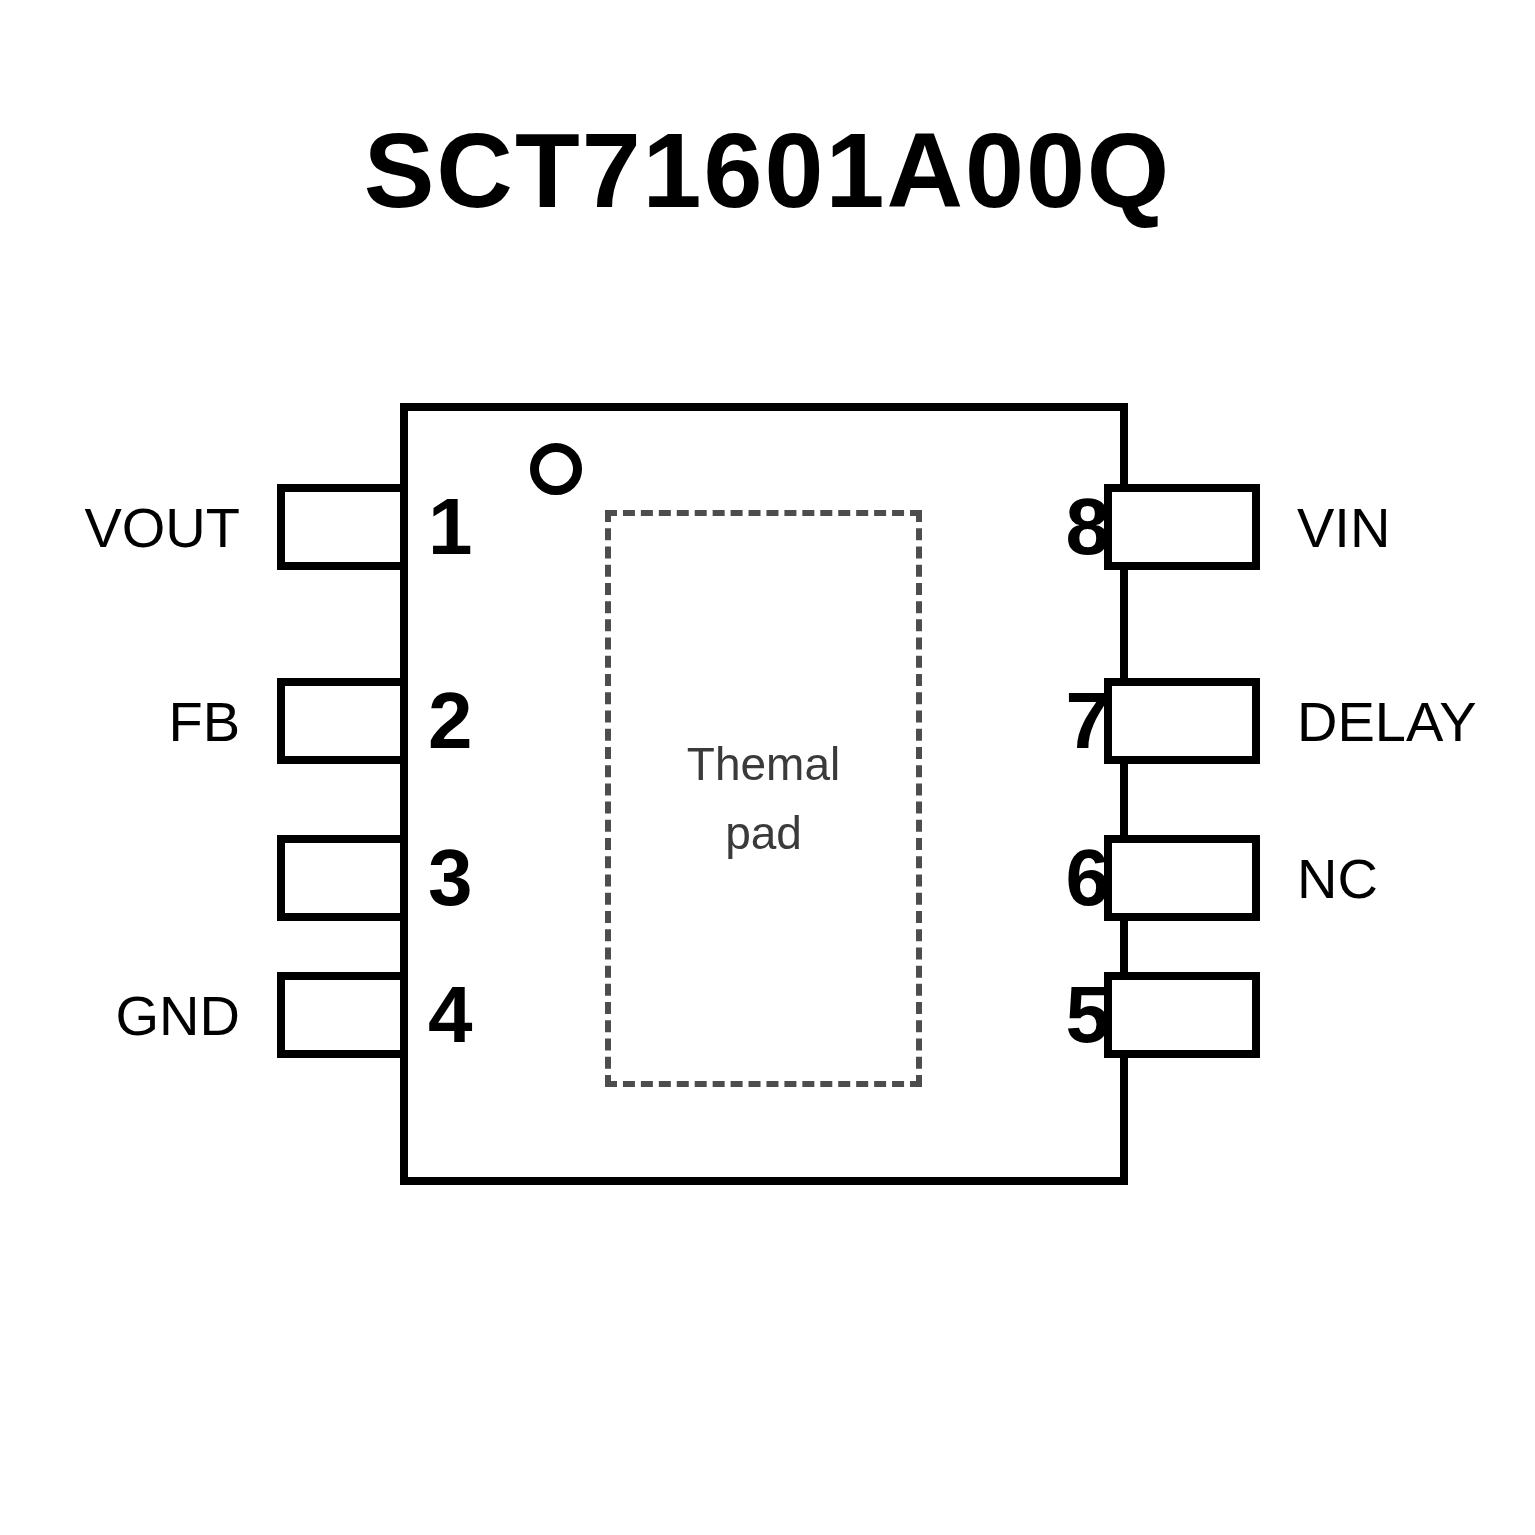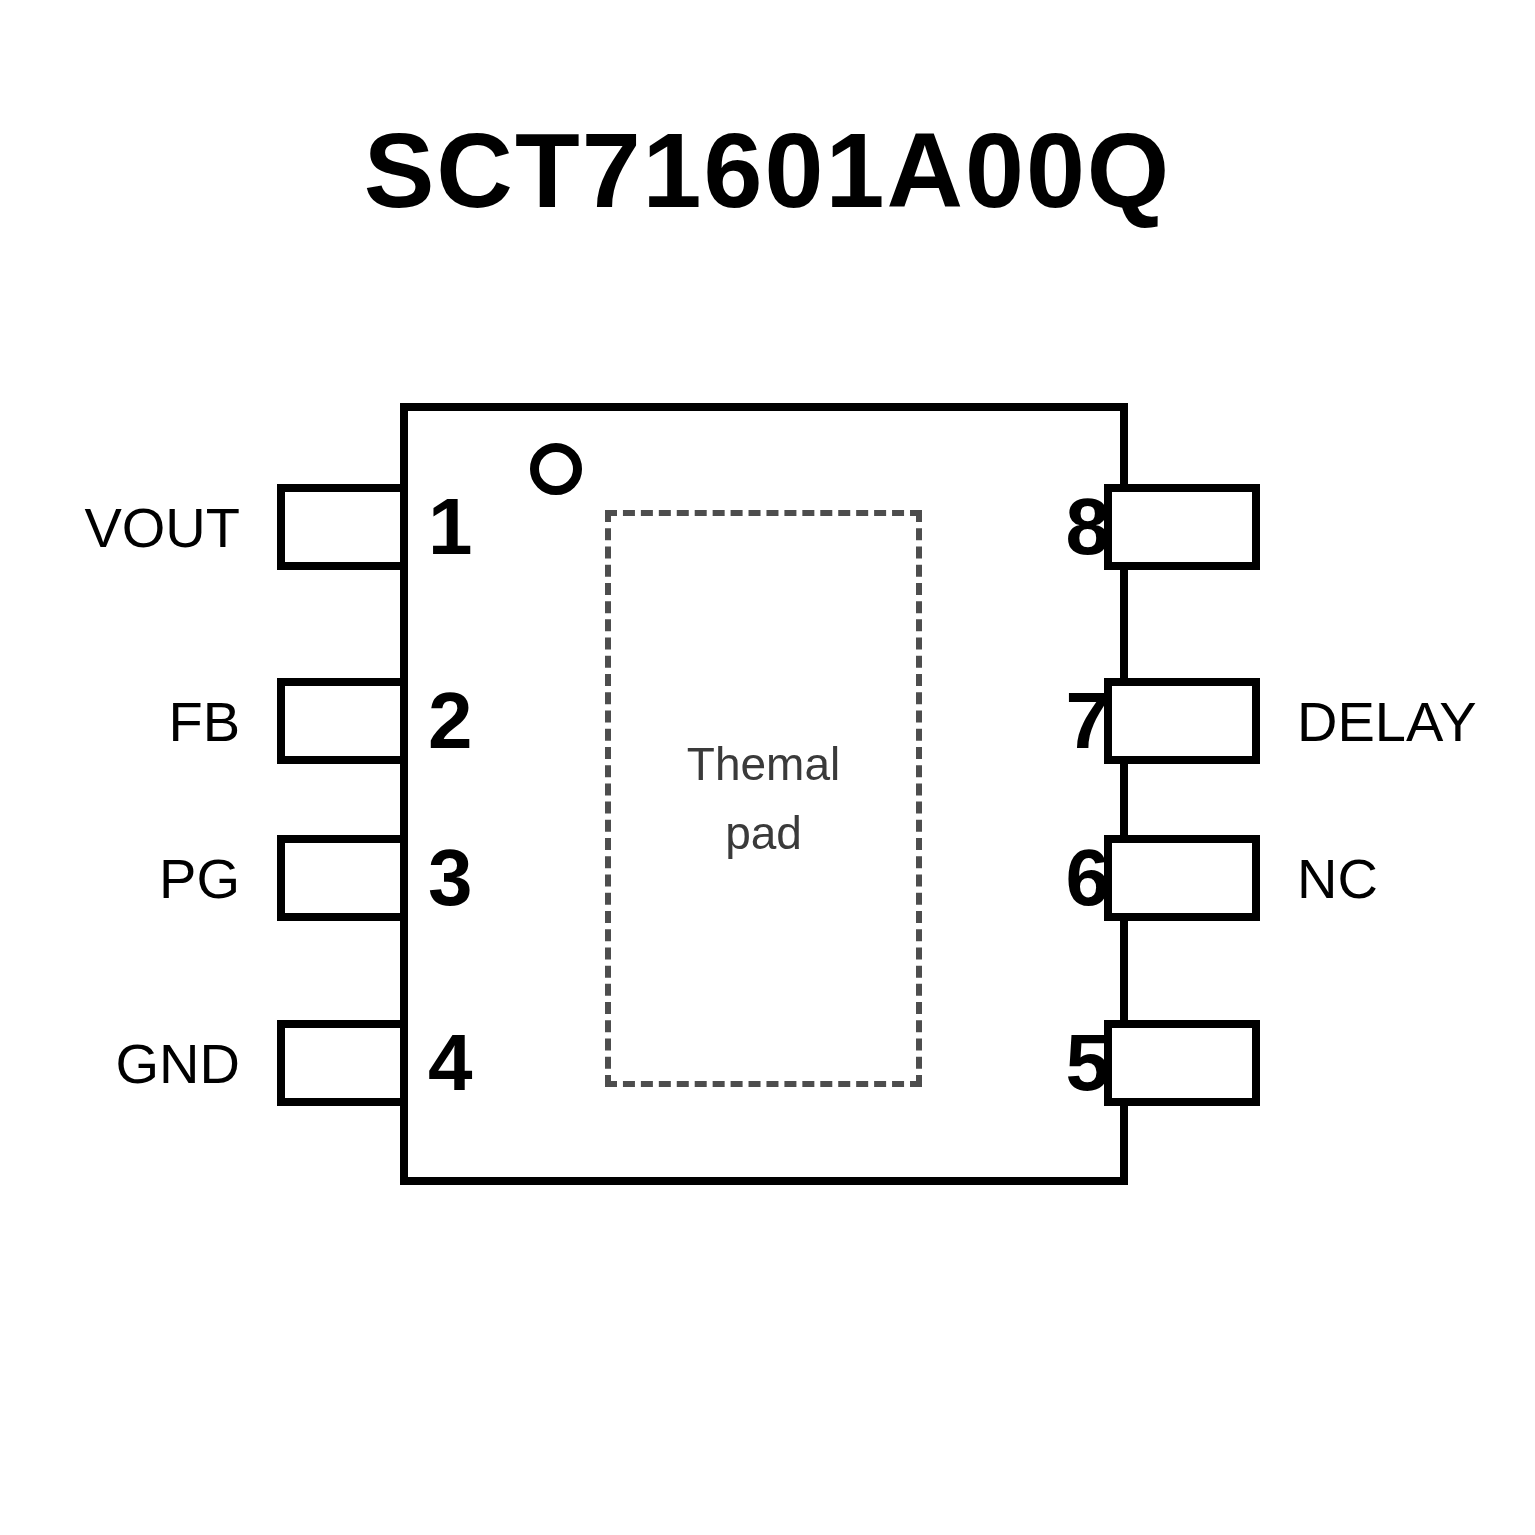"VIN" div.pin-label { html: none -> <div>VIN</div> }
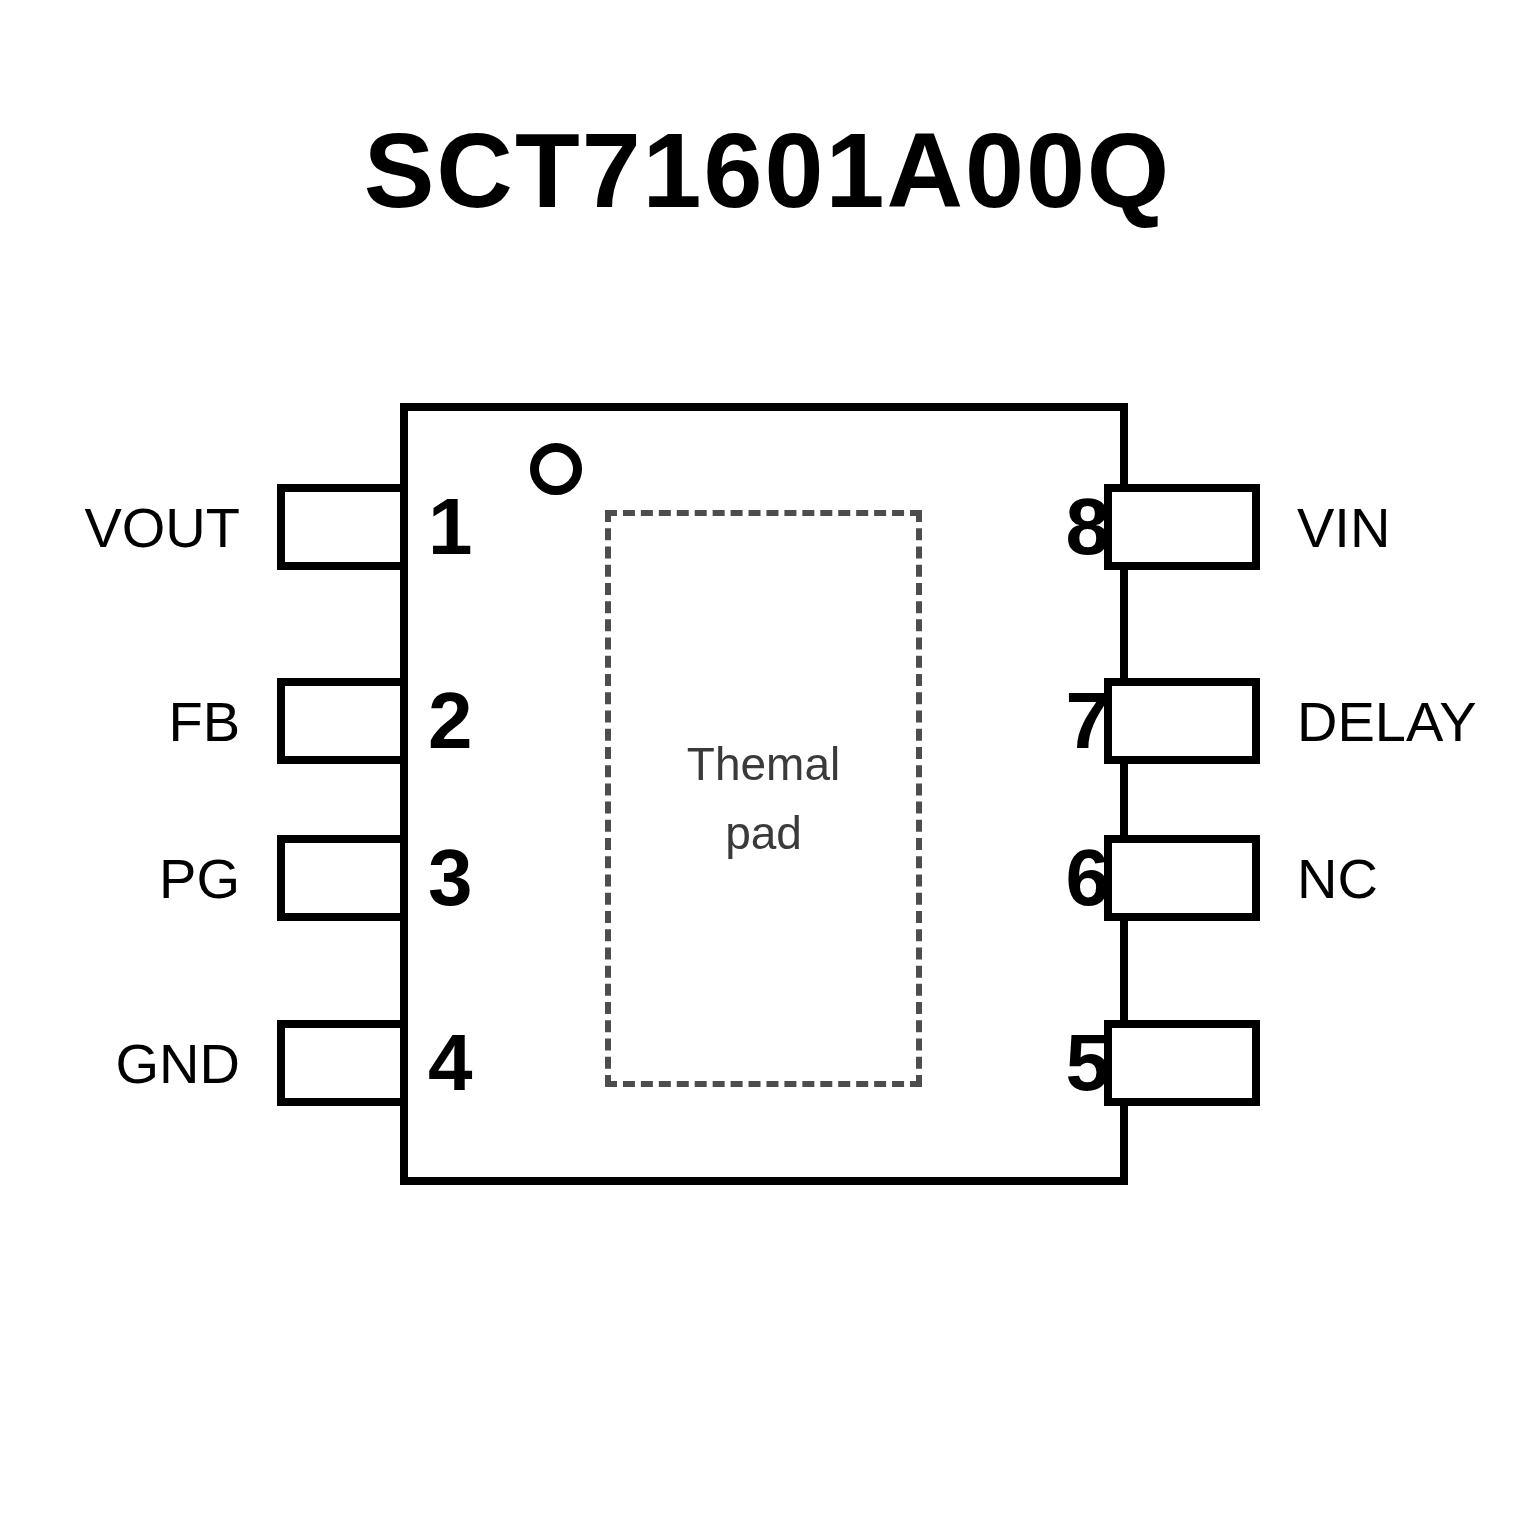"PG" div.pin-label { html: <div>PG</div> -> none }
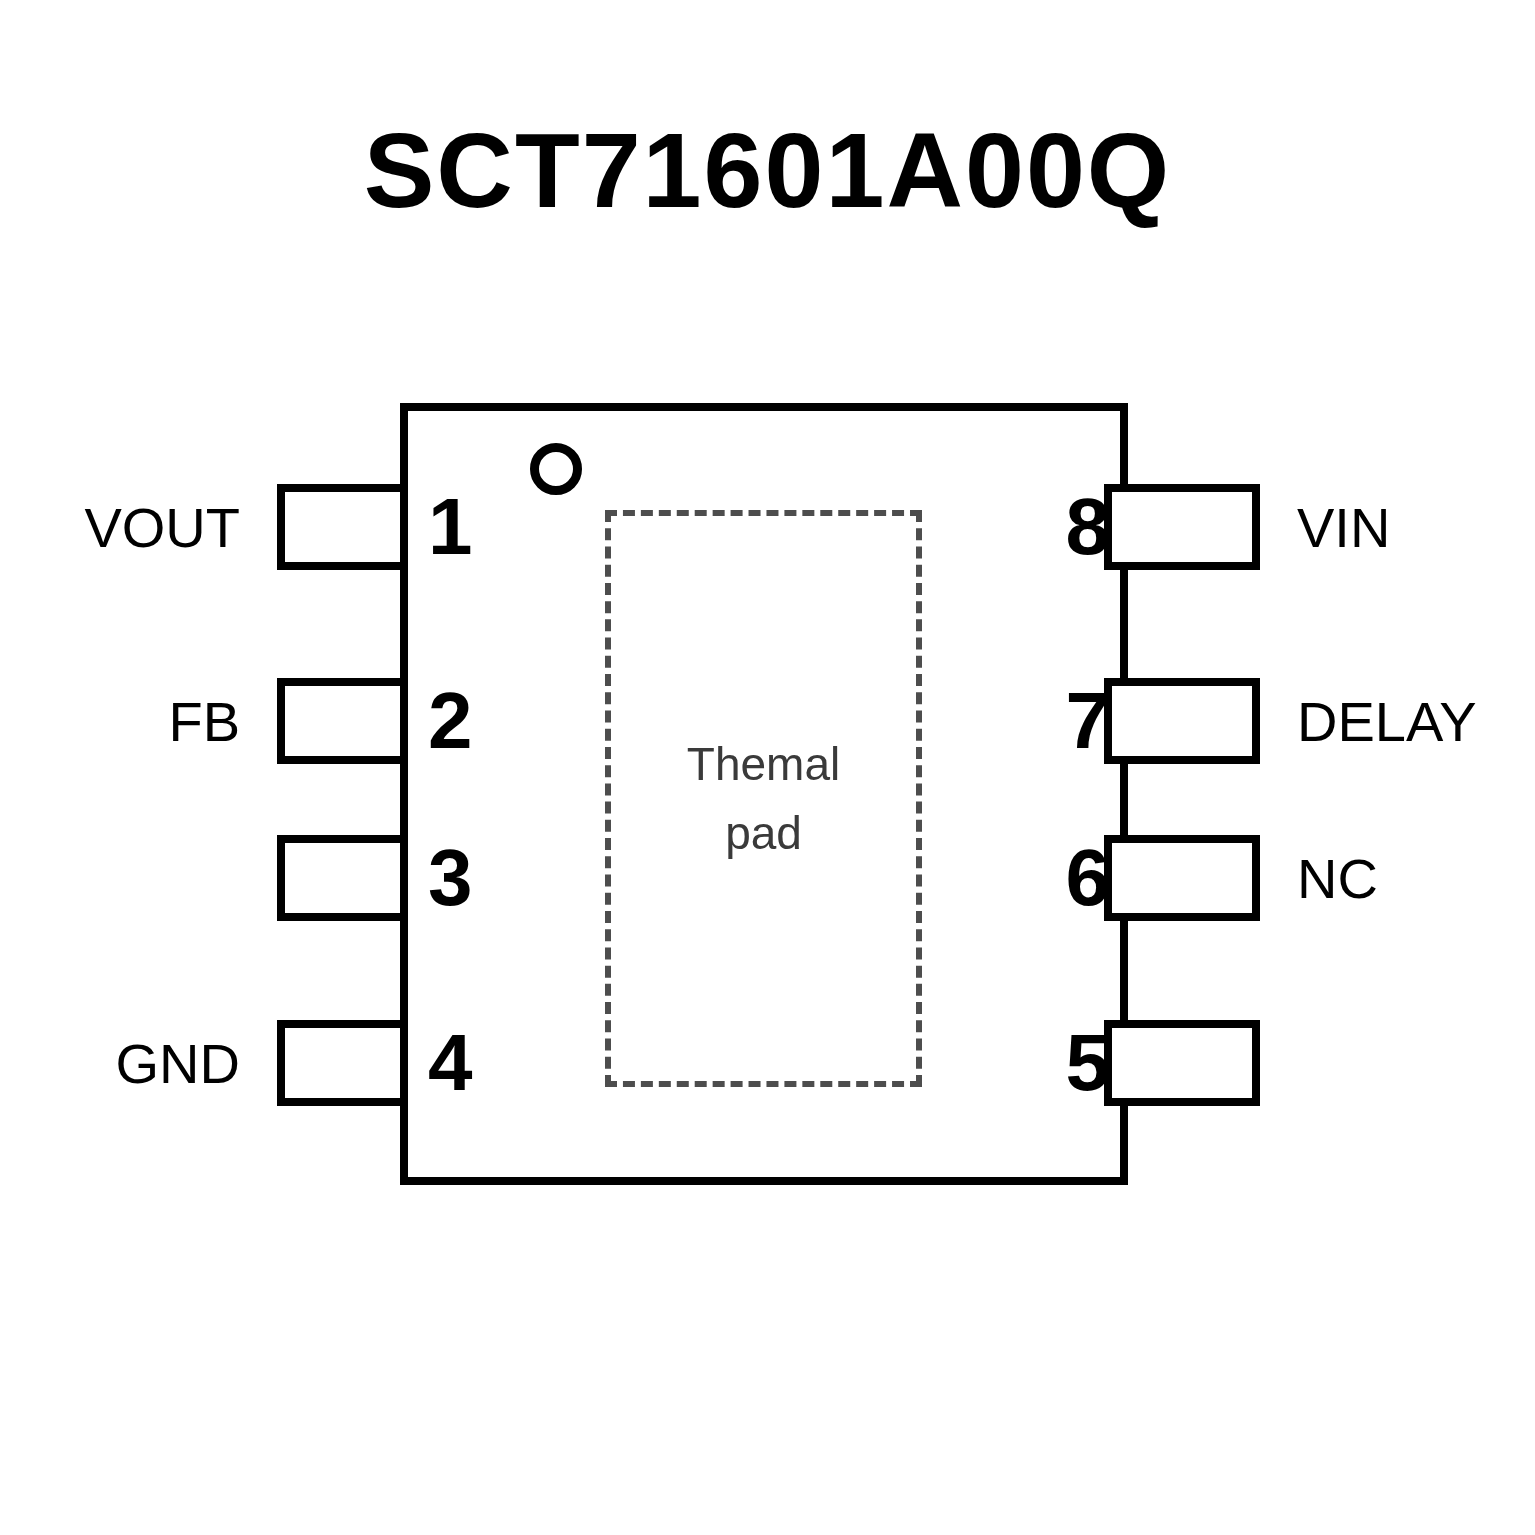"GND" .row3 { top: 1020px -> 972px }
